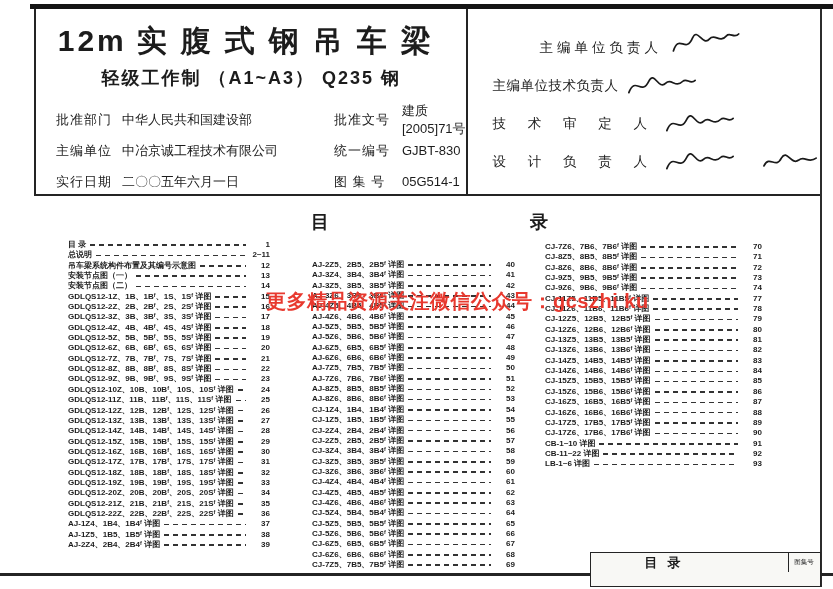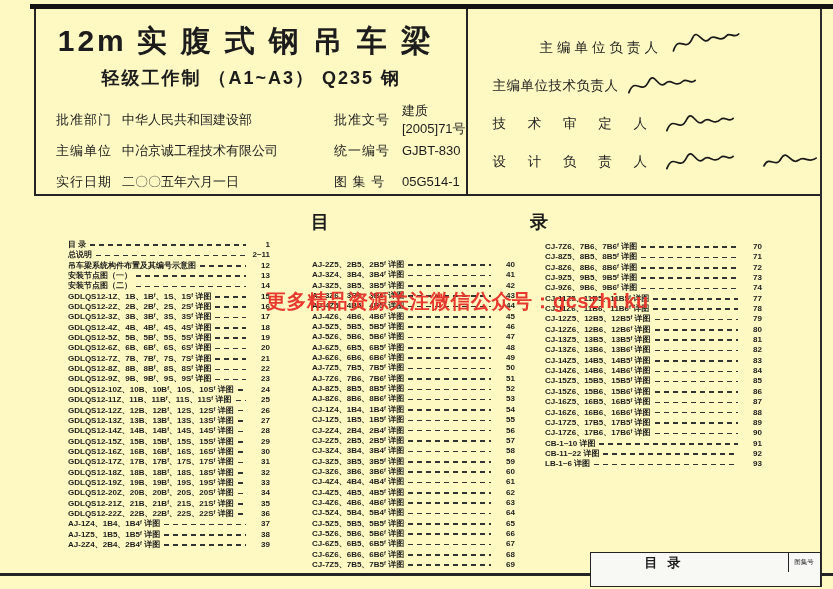"12m 实腹式钢吊车梁" .page { background: #fef9c3 -> #ffffff }
